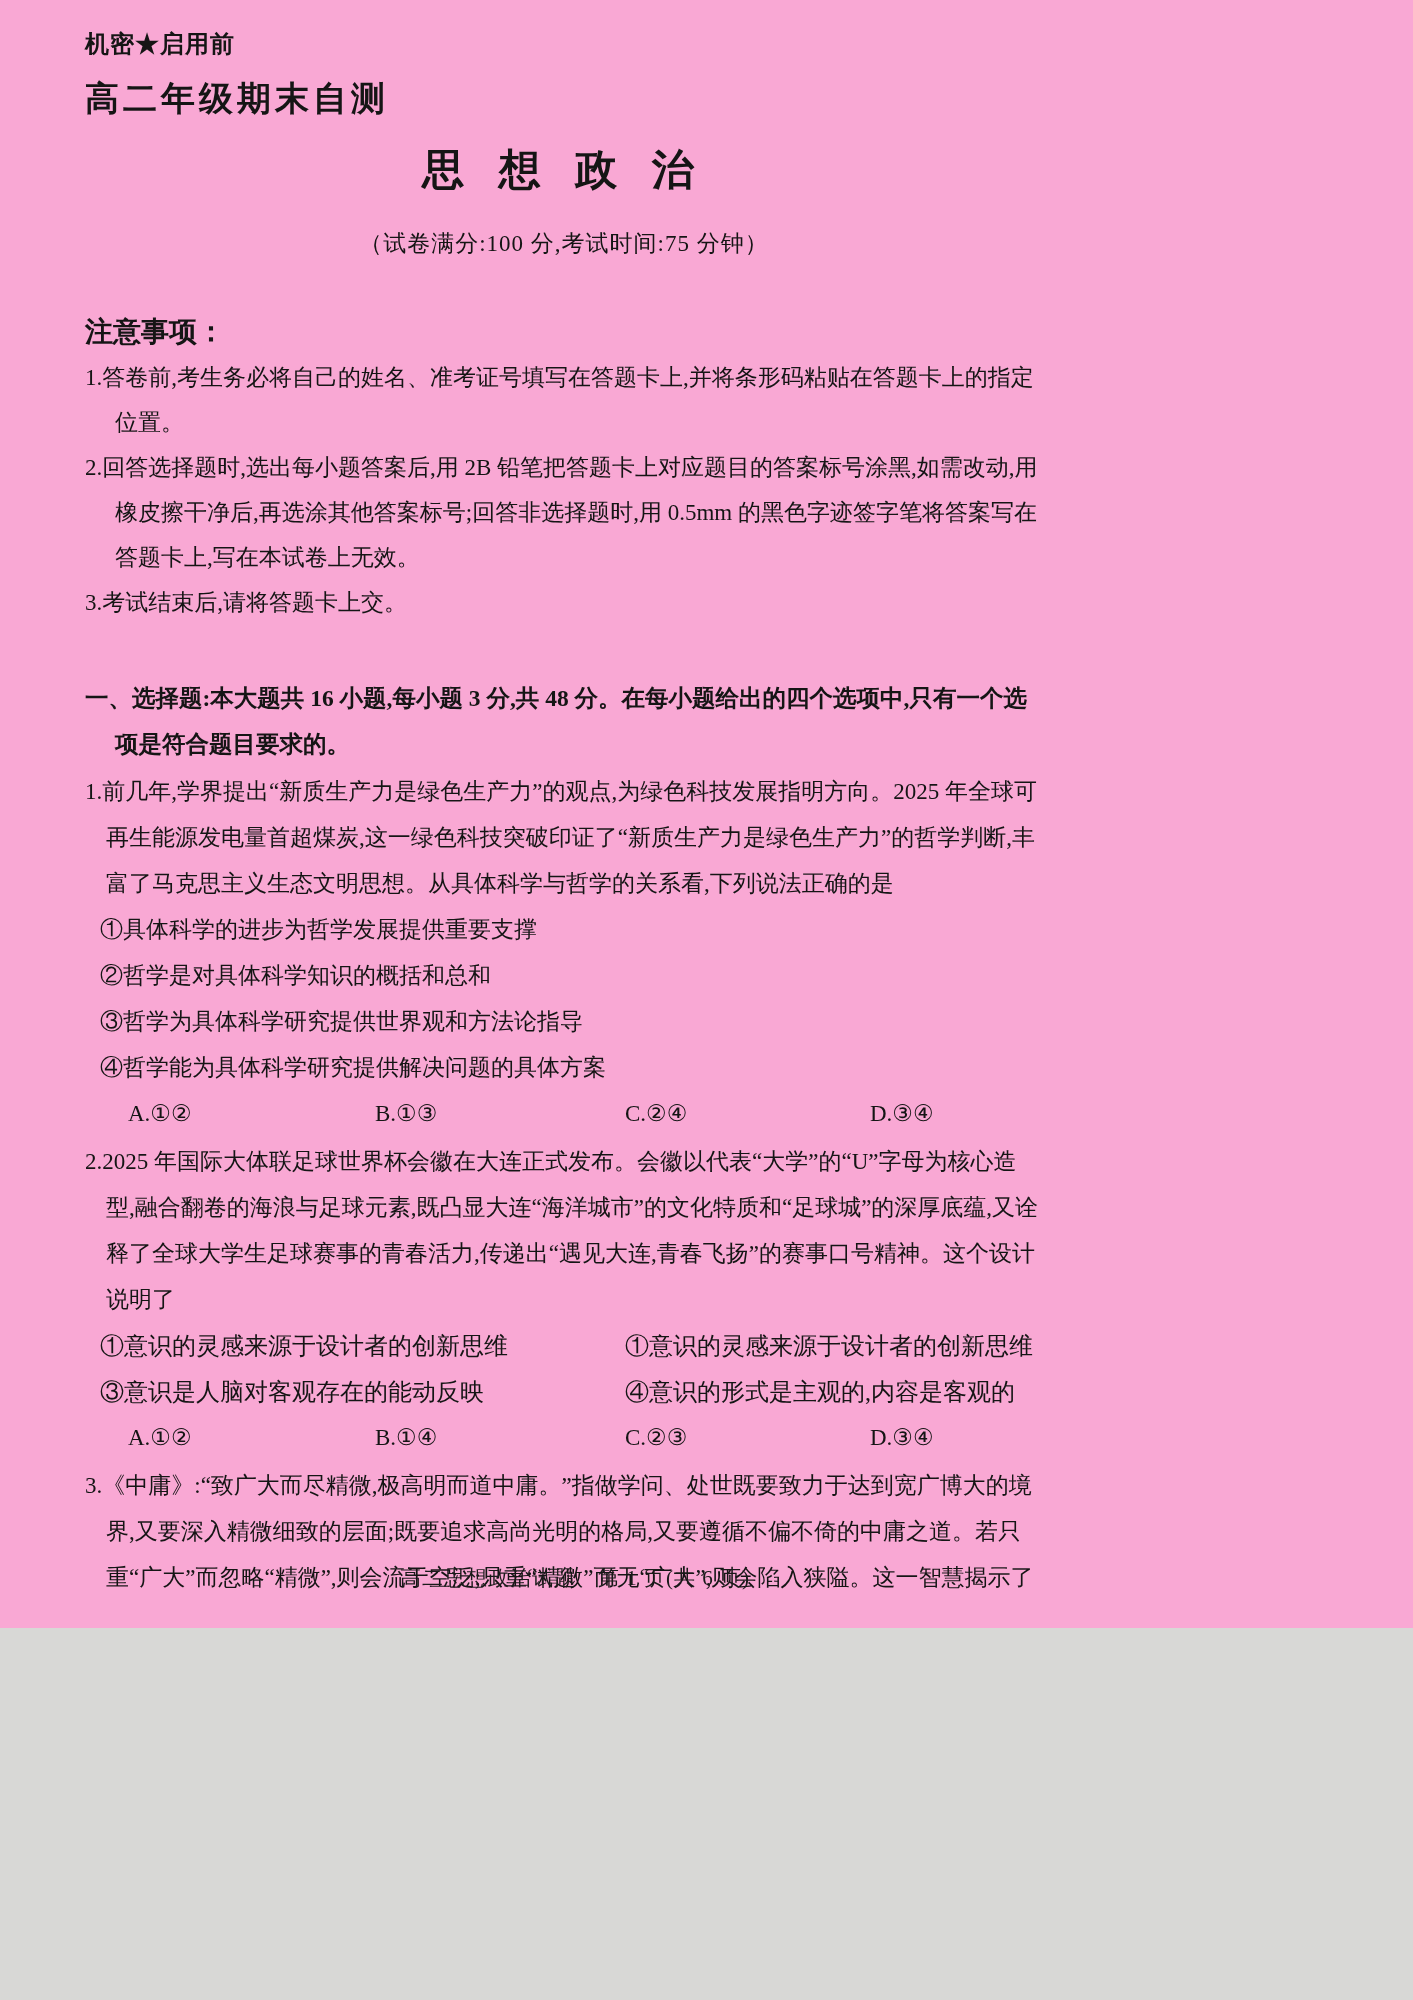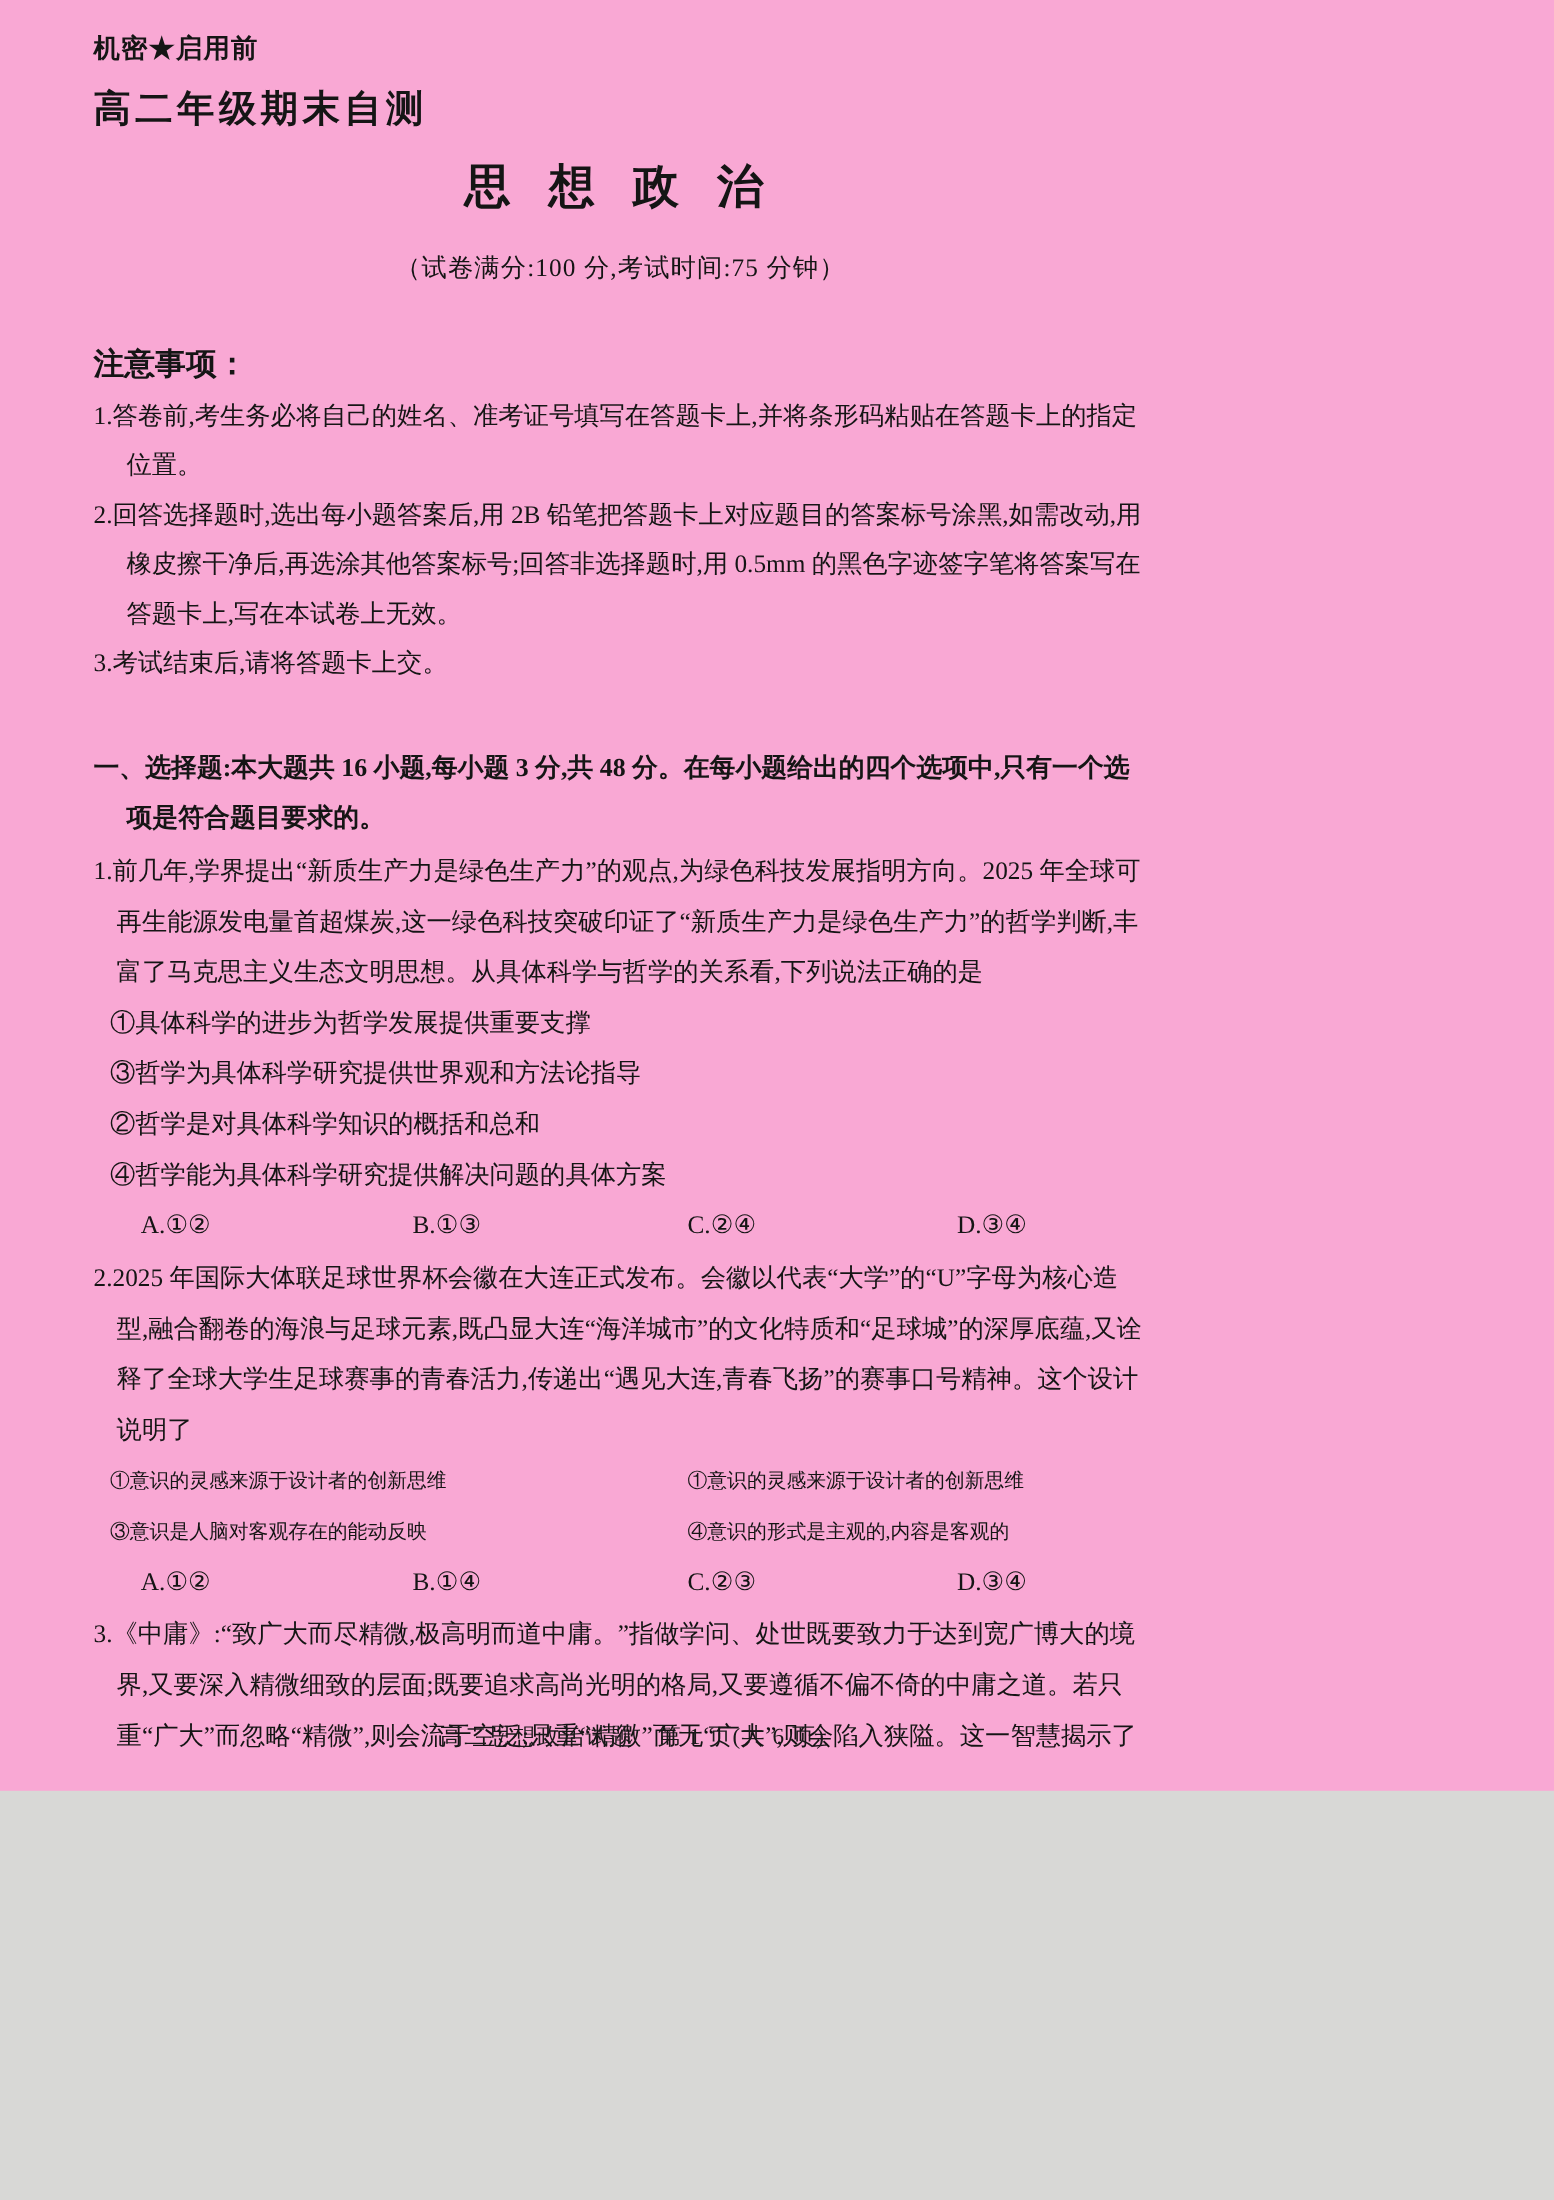"③哲学为具体科学研究提供世界观和方法论指导" p.opt { order: before "②哲学是对具体科学知识的概括和总和" -> after "②哲学是对具体科学知识的概括和总和" }
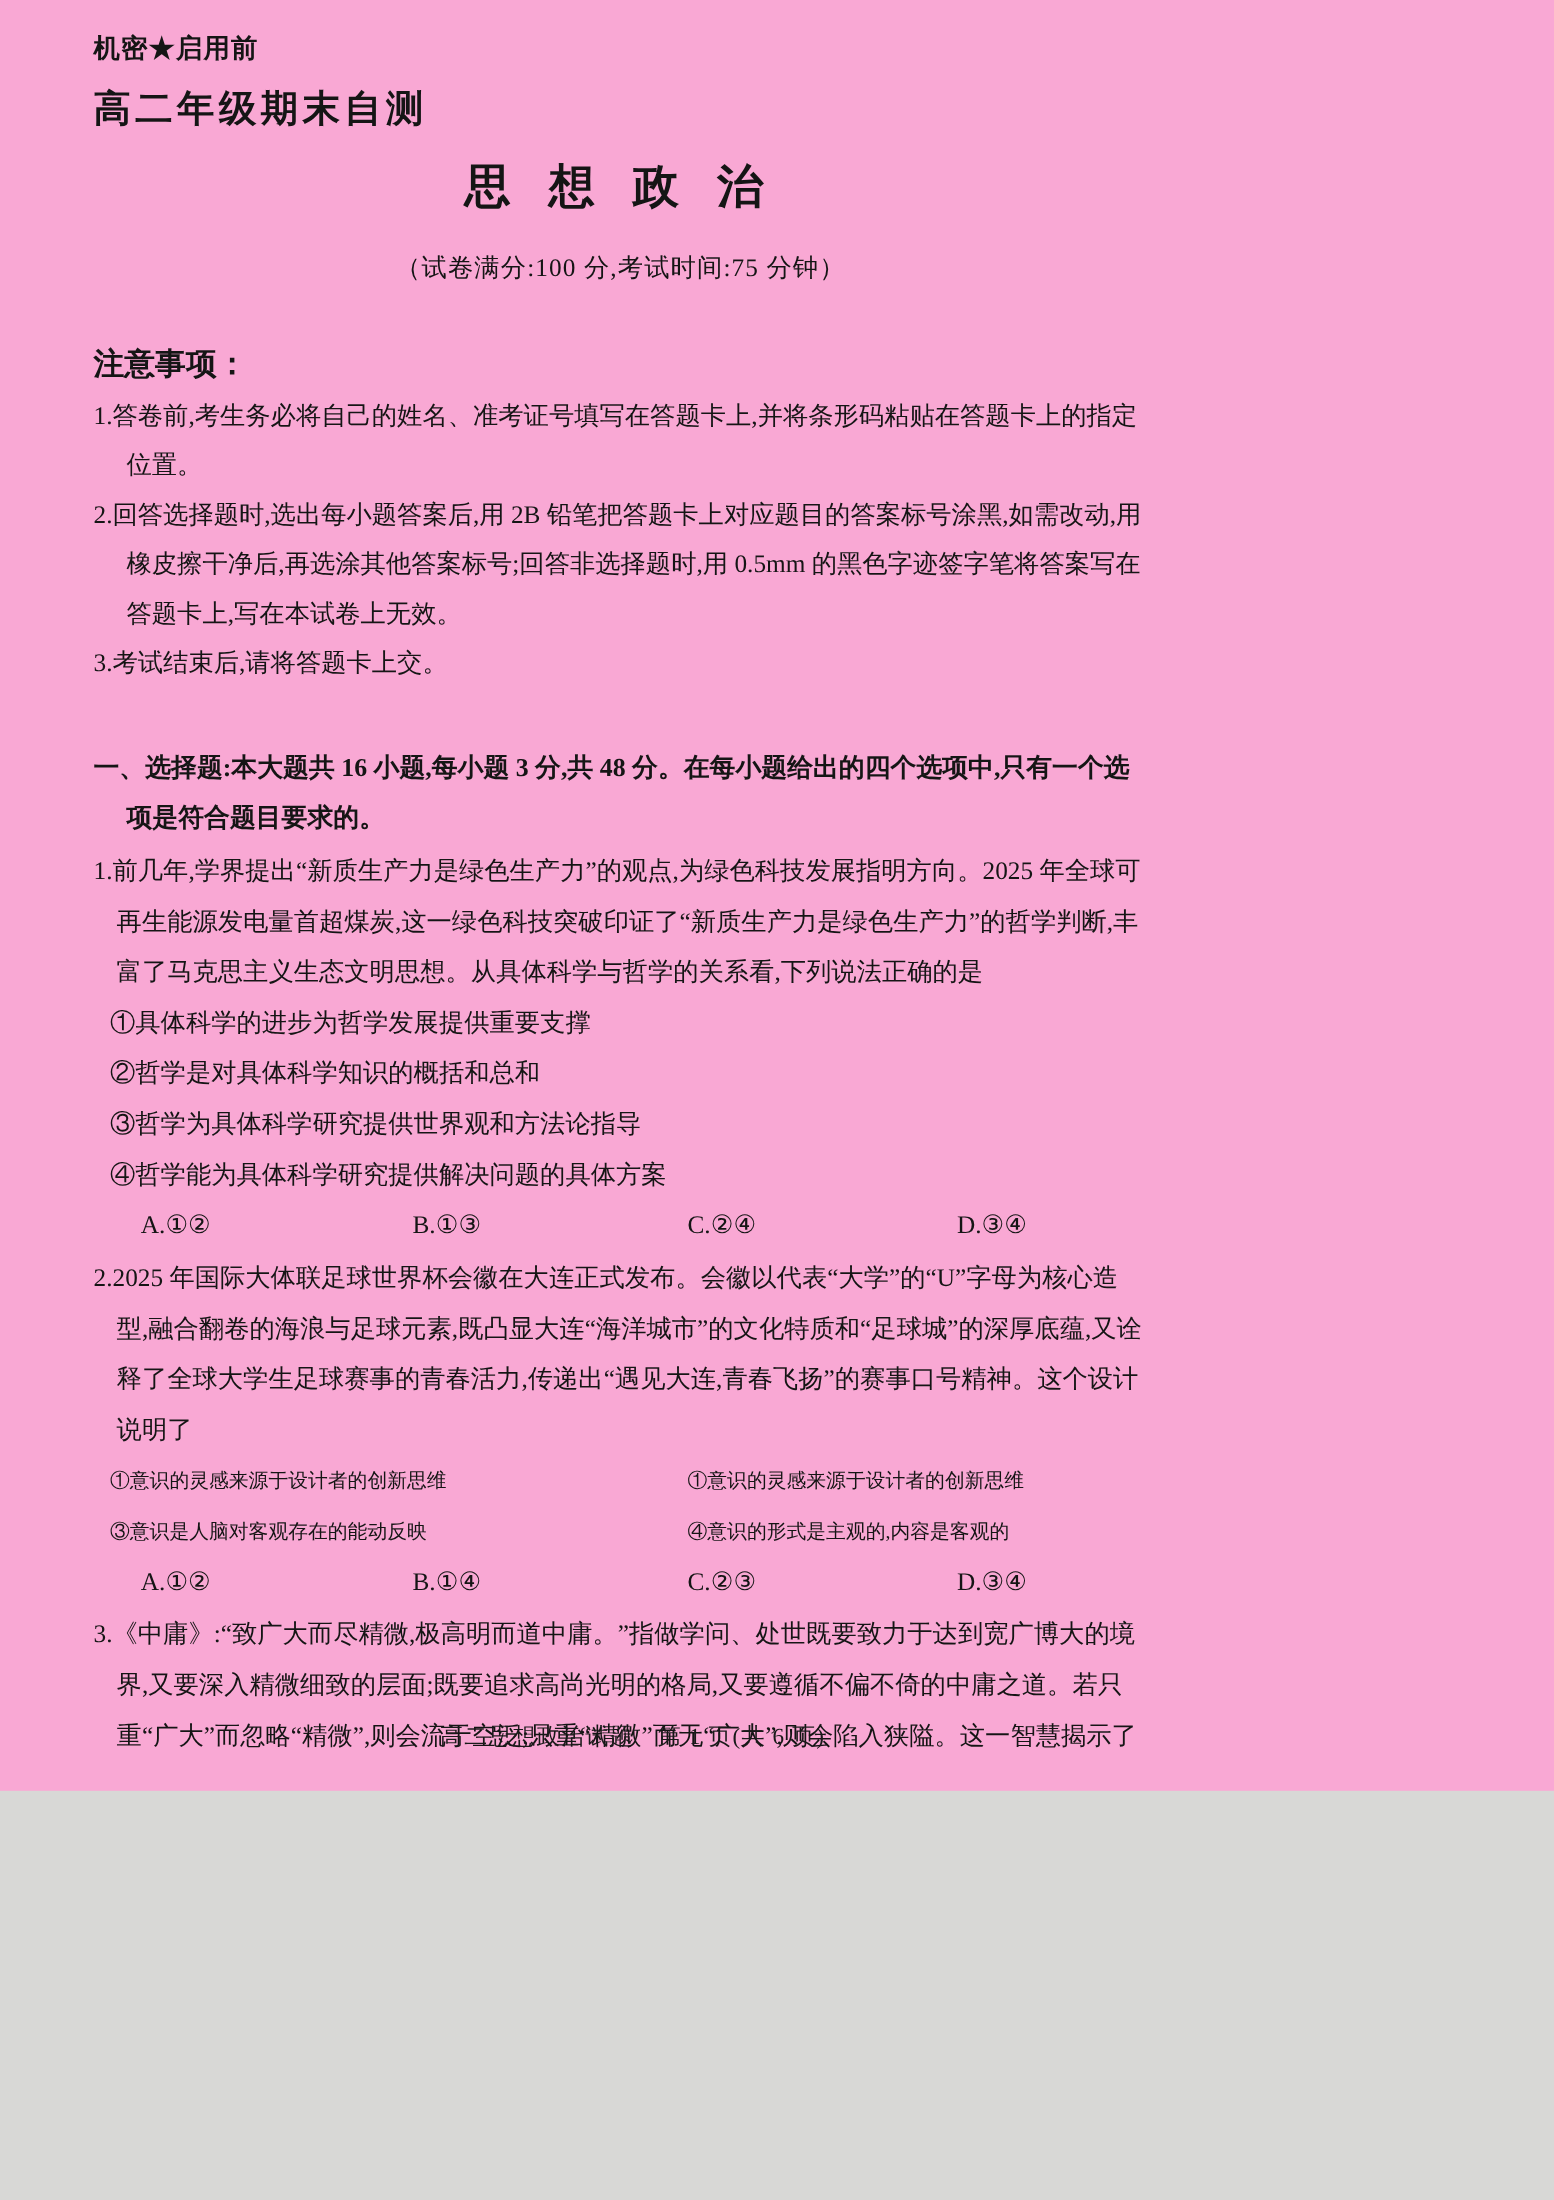"①意识的灵感来源于设计者的创新思维" .opt-pair { font-size: 18px -> 24px }
